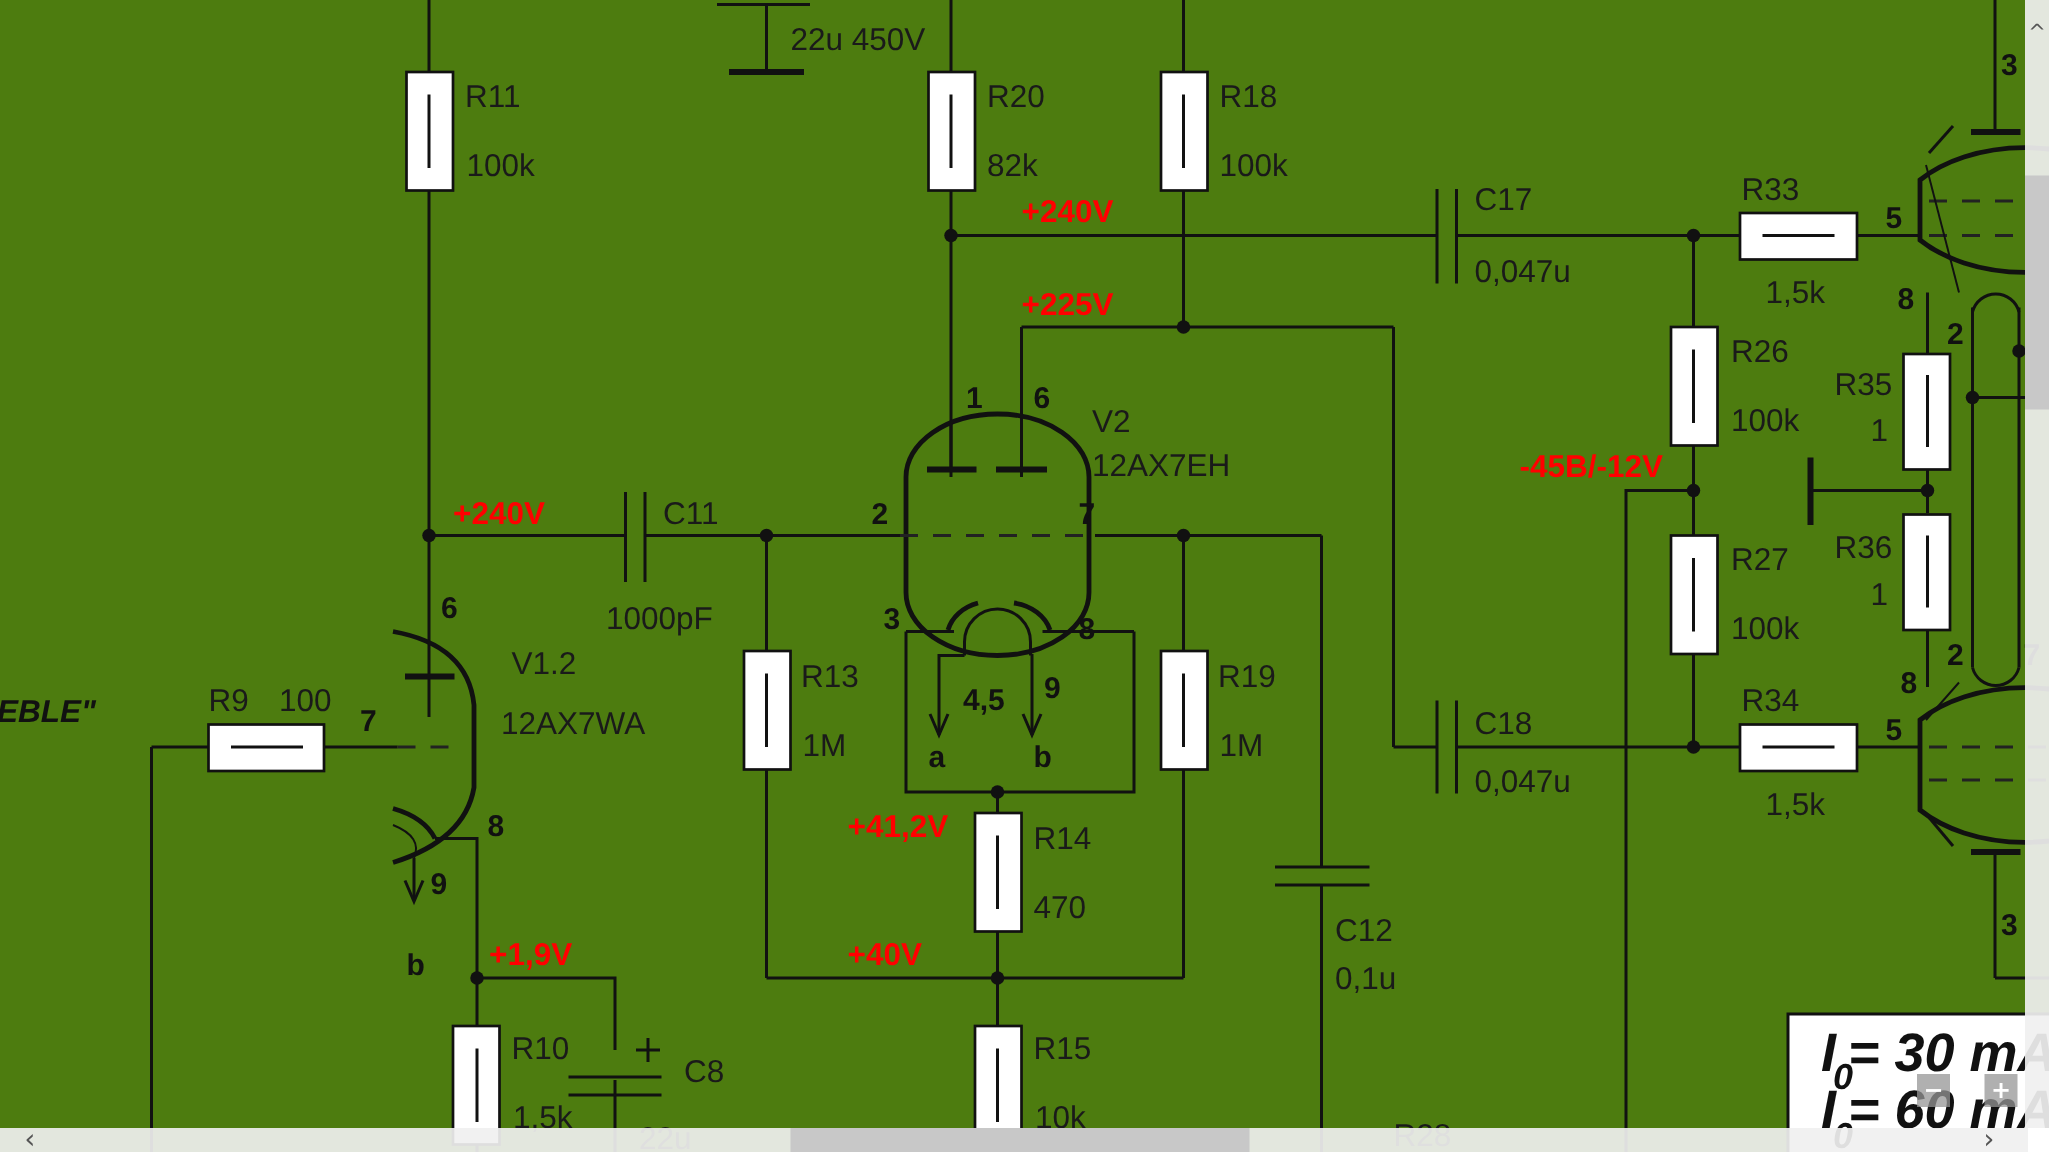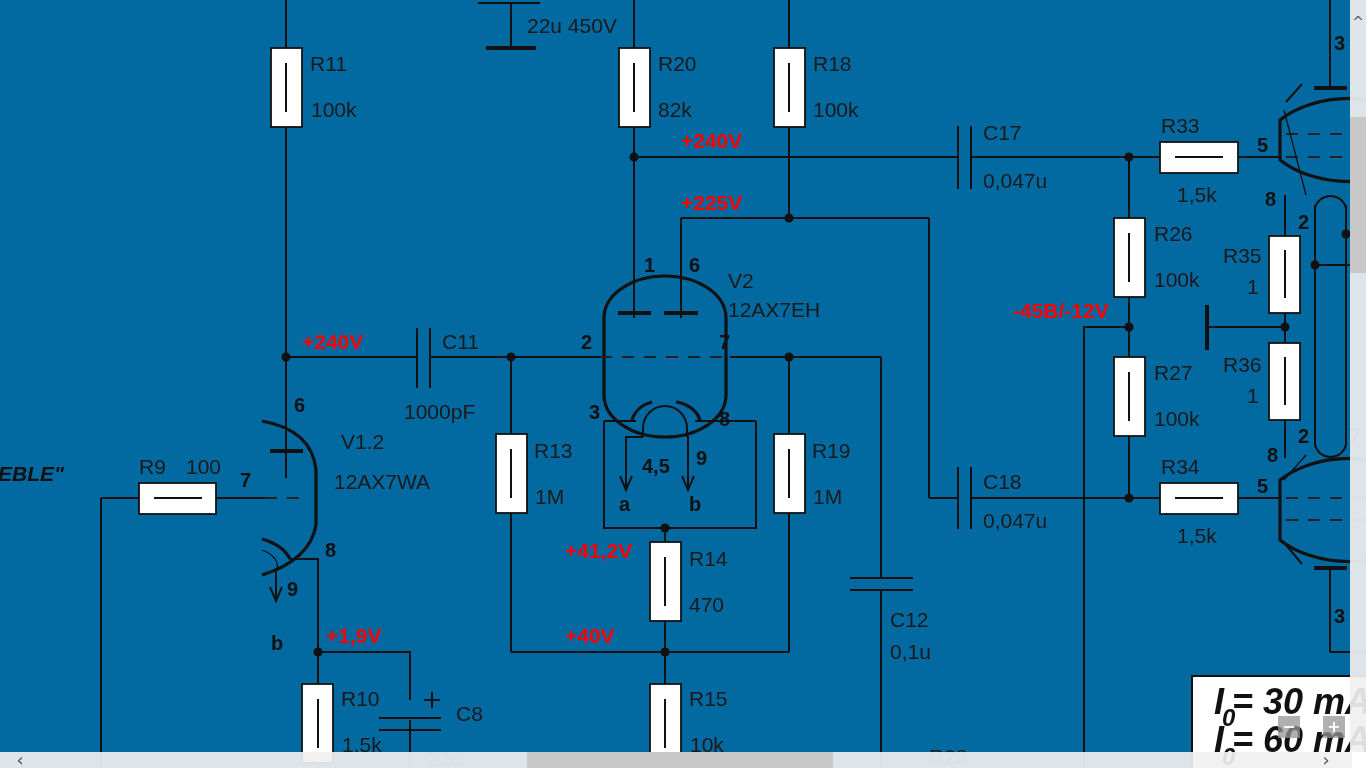"22u 450V" #viewer { background: #0369a1 -> #4d7c0f }
